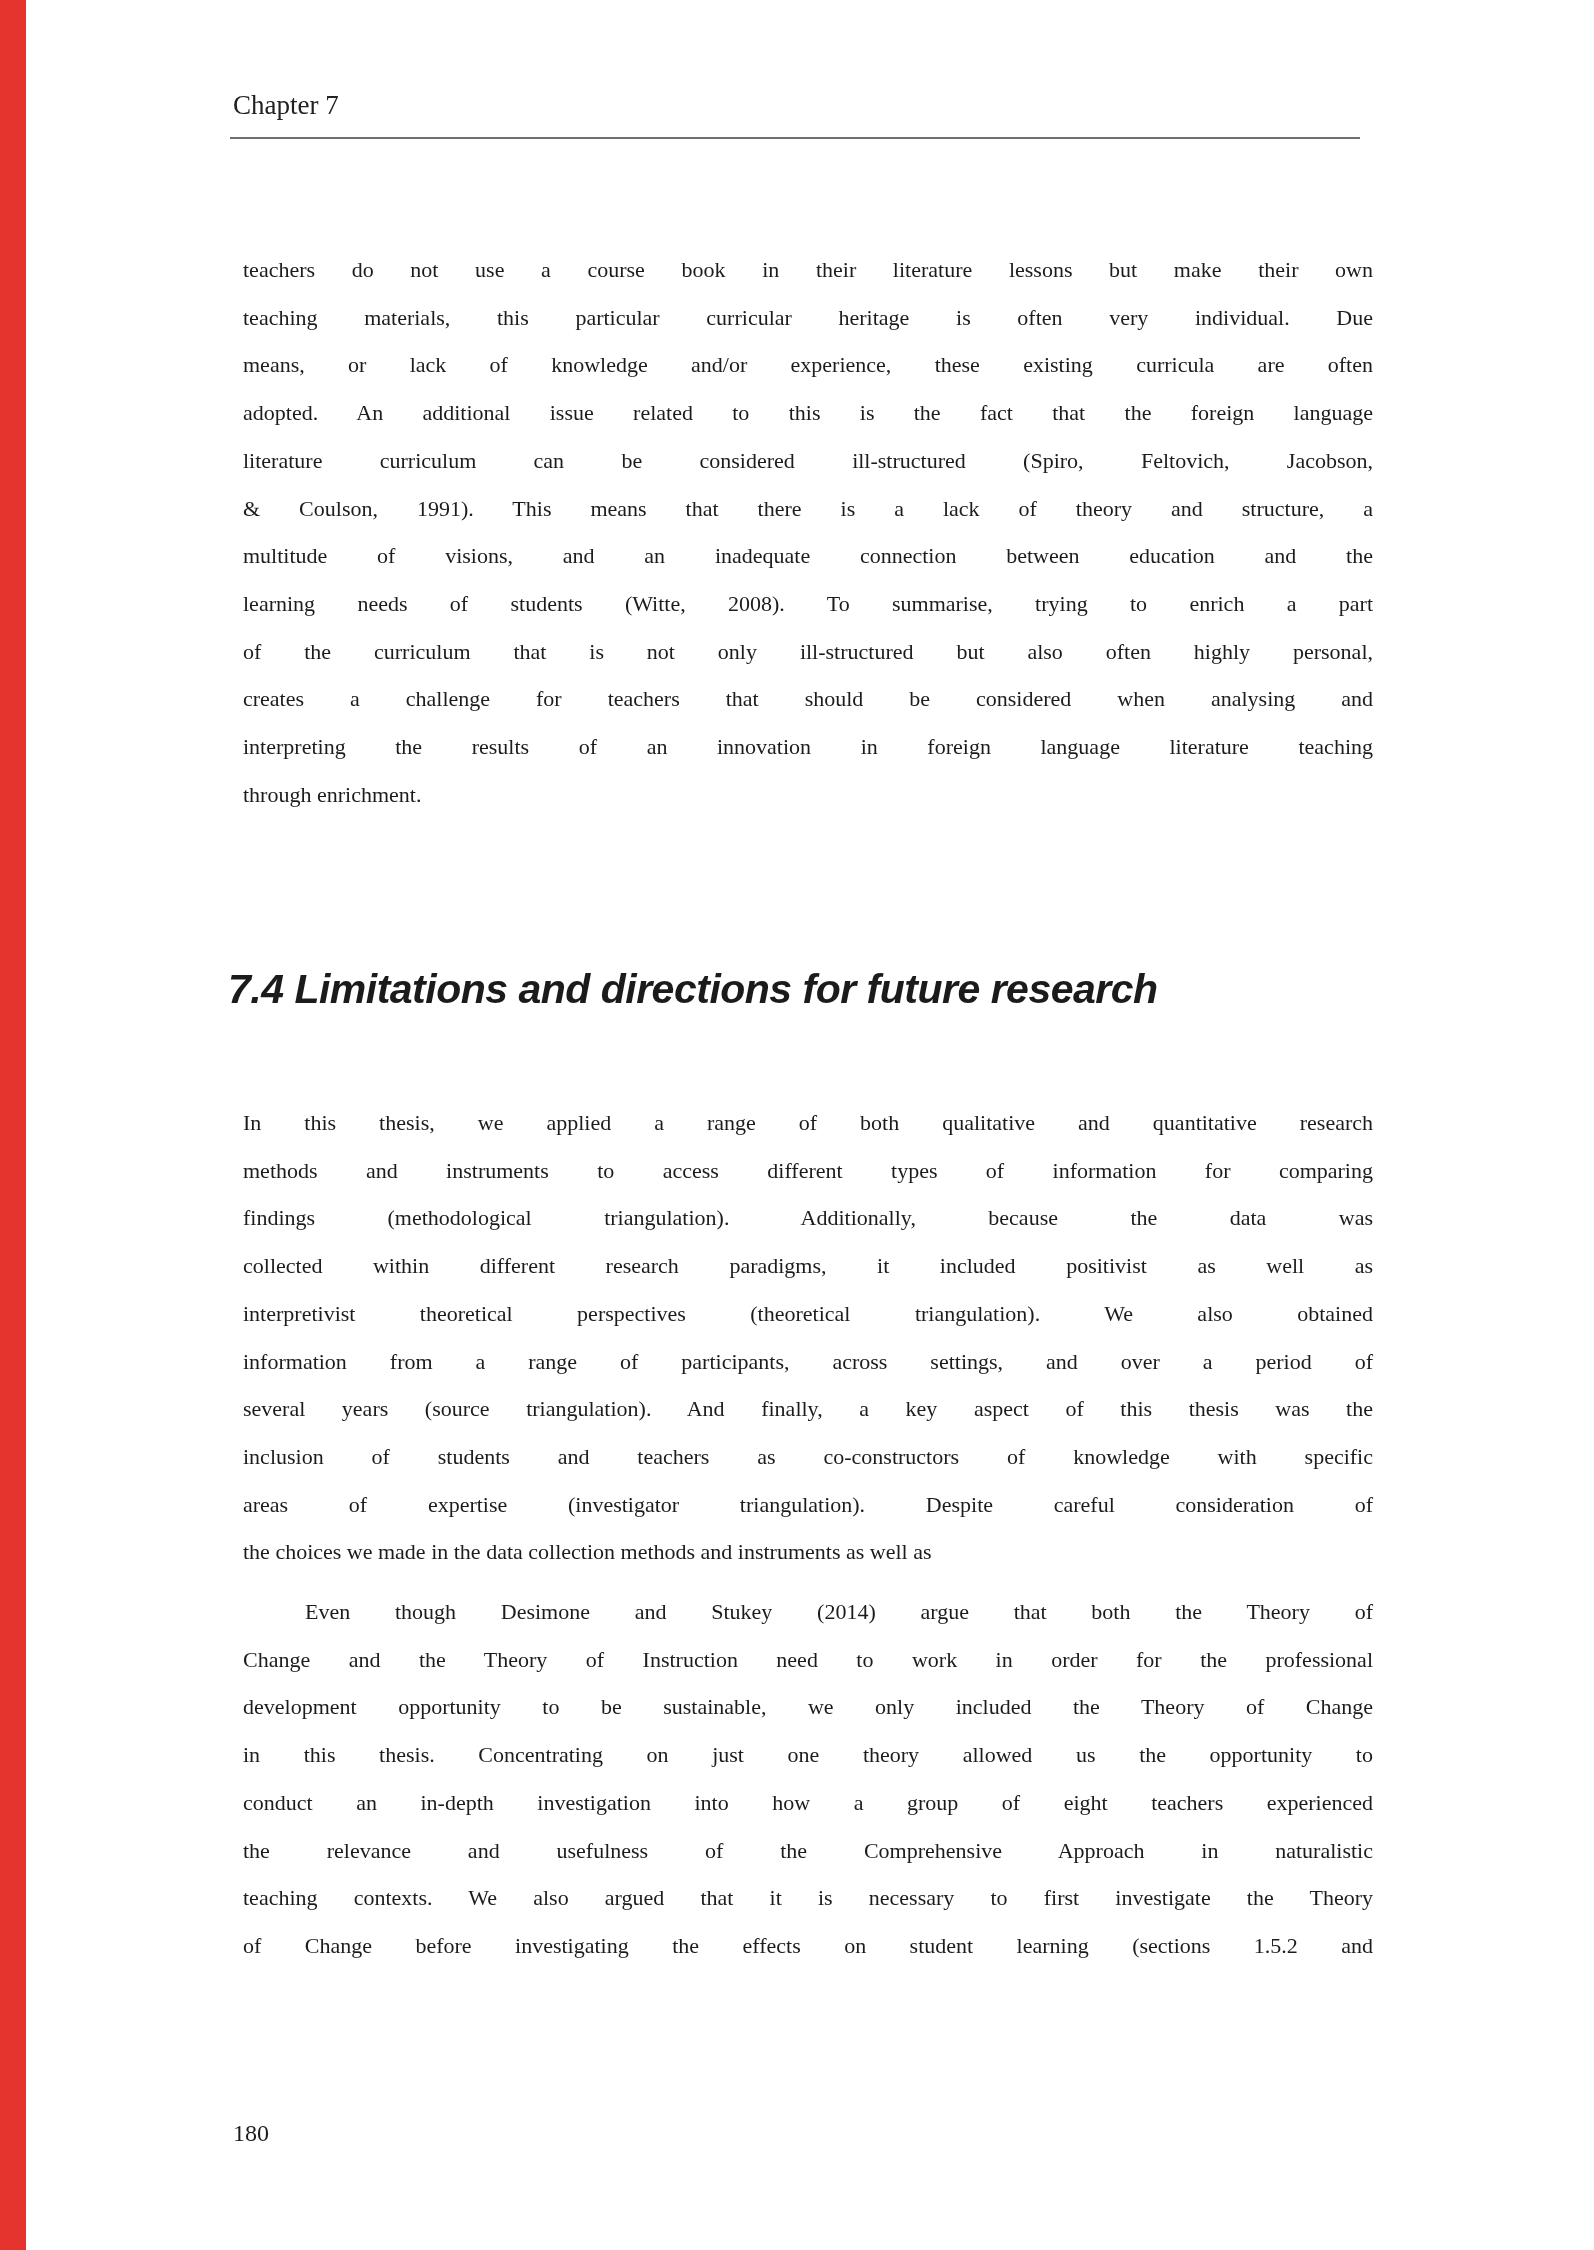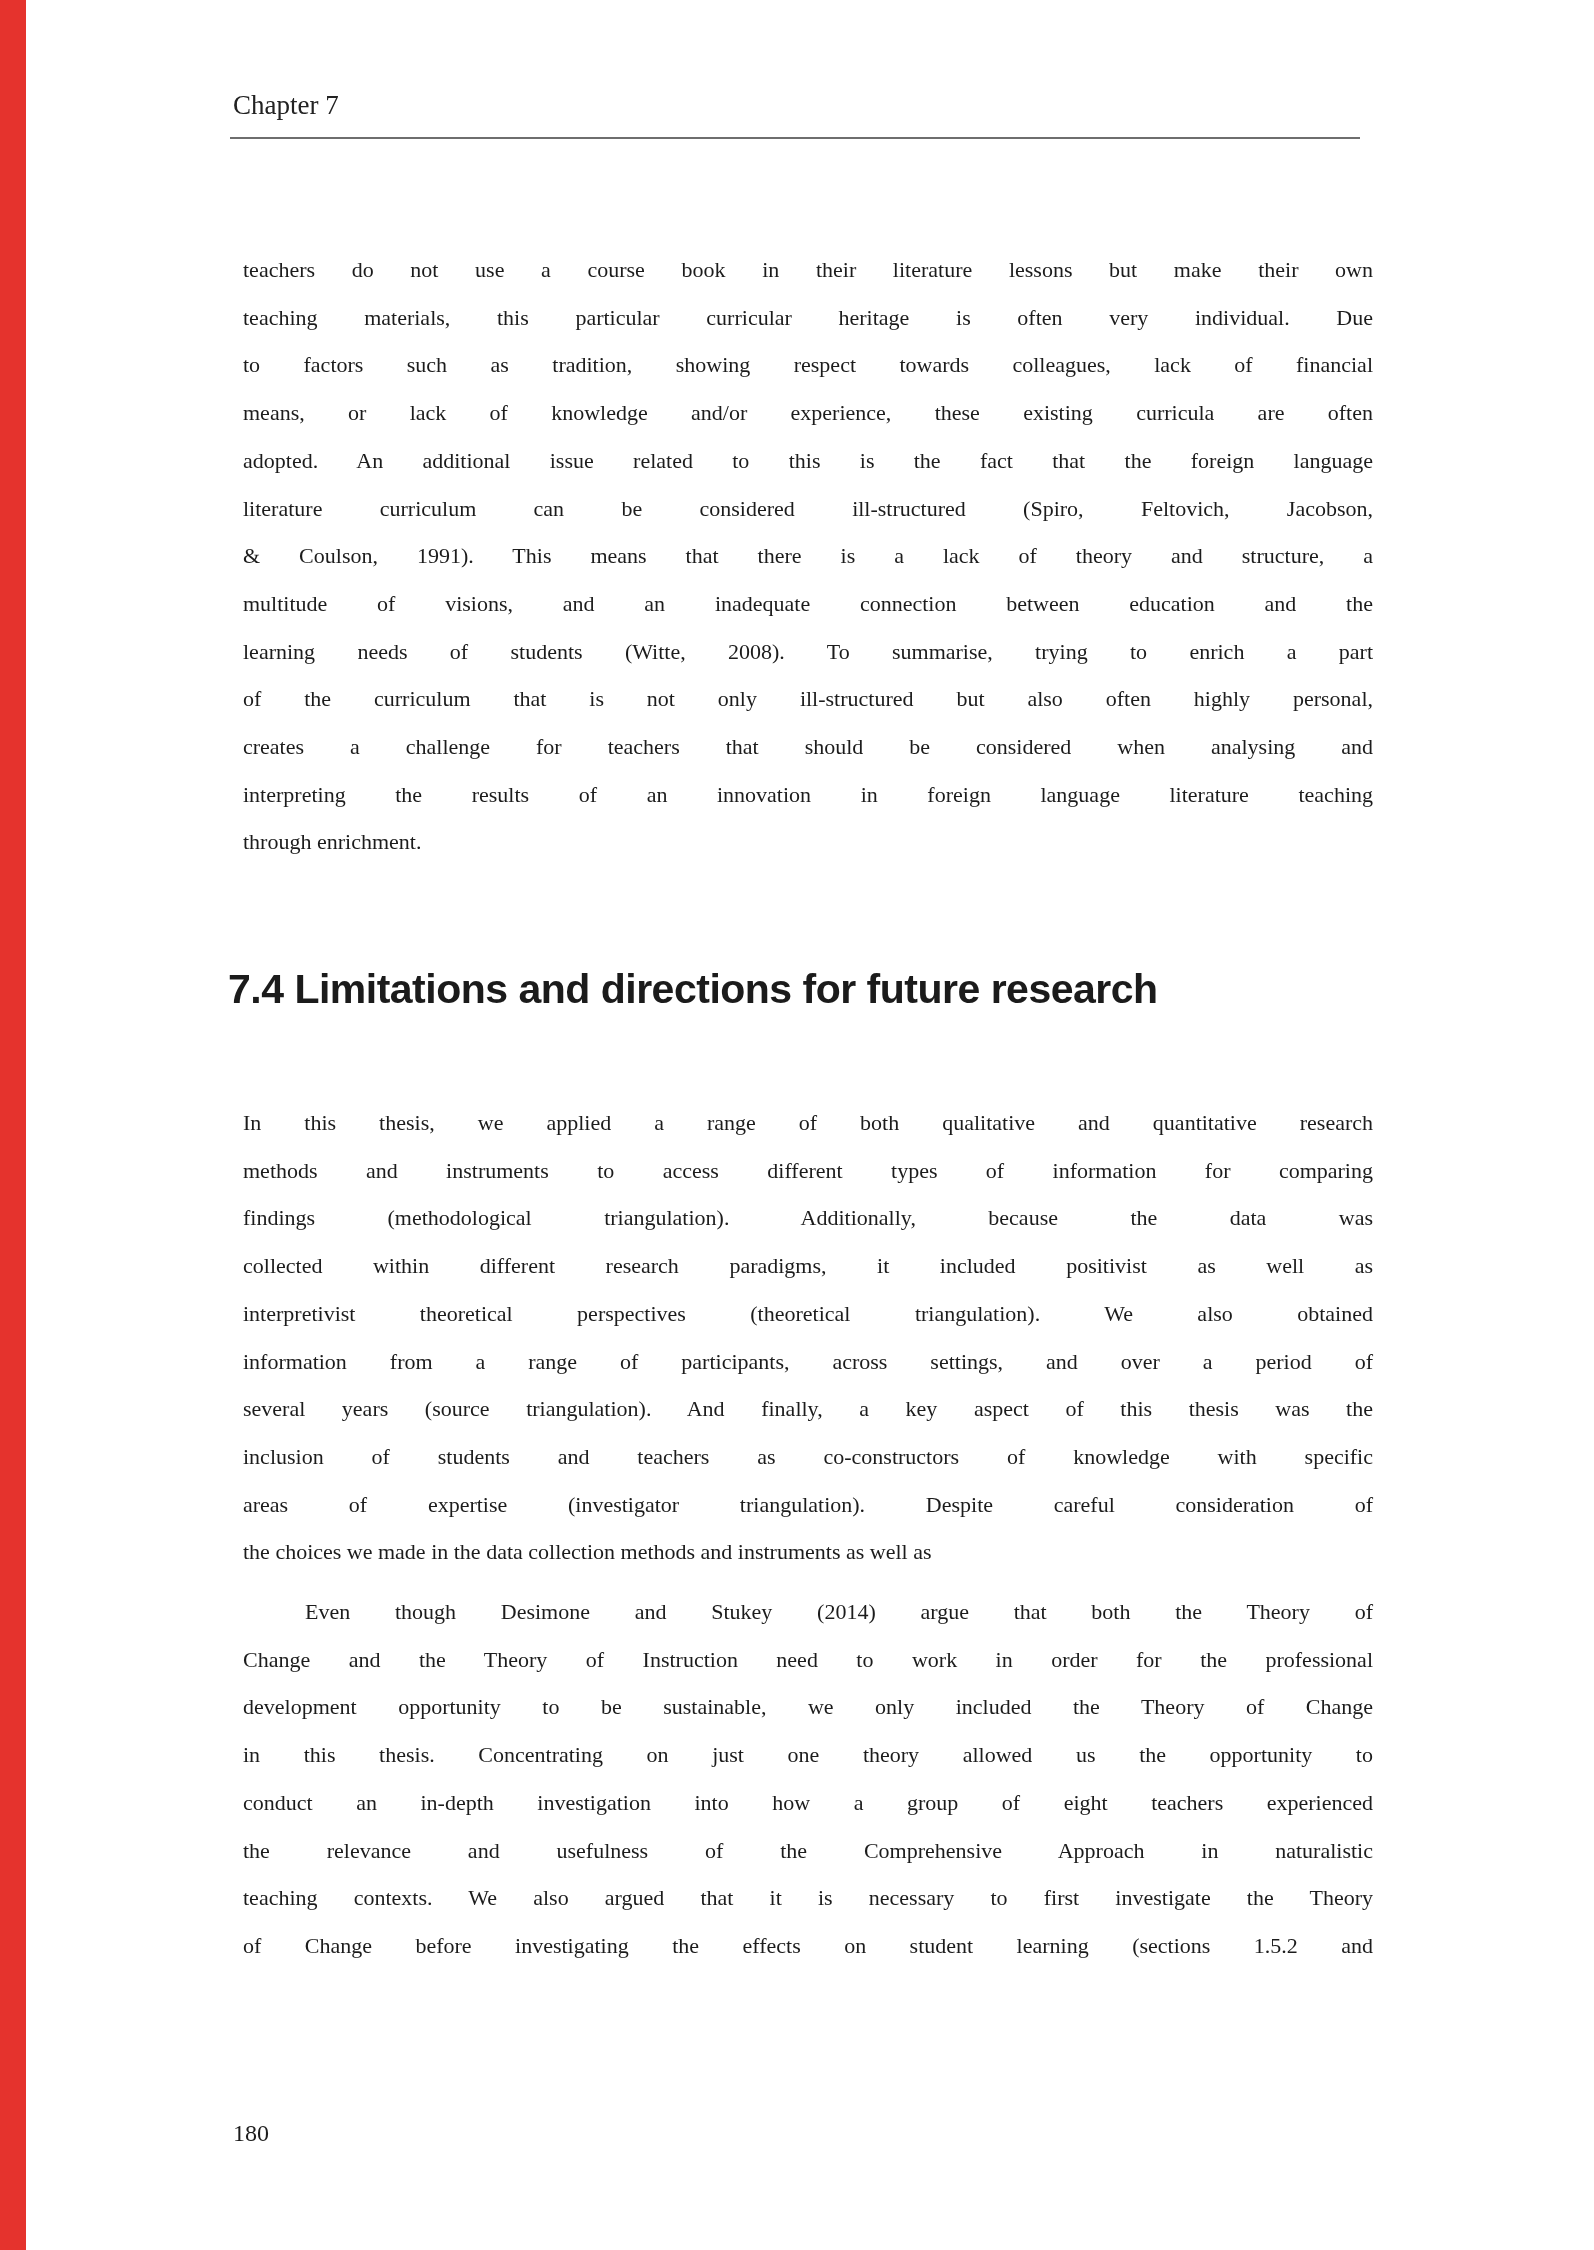"to factors such as tradition," div.line { html: <div>to factors such as tradition, showing respect towards colleagues, lack of financial</div> -> none }
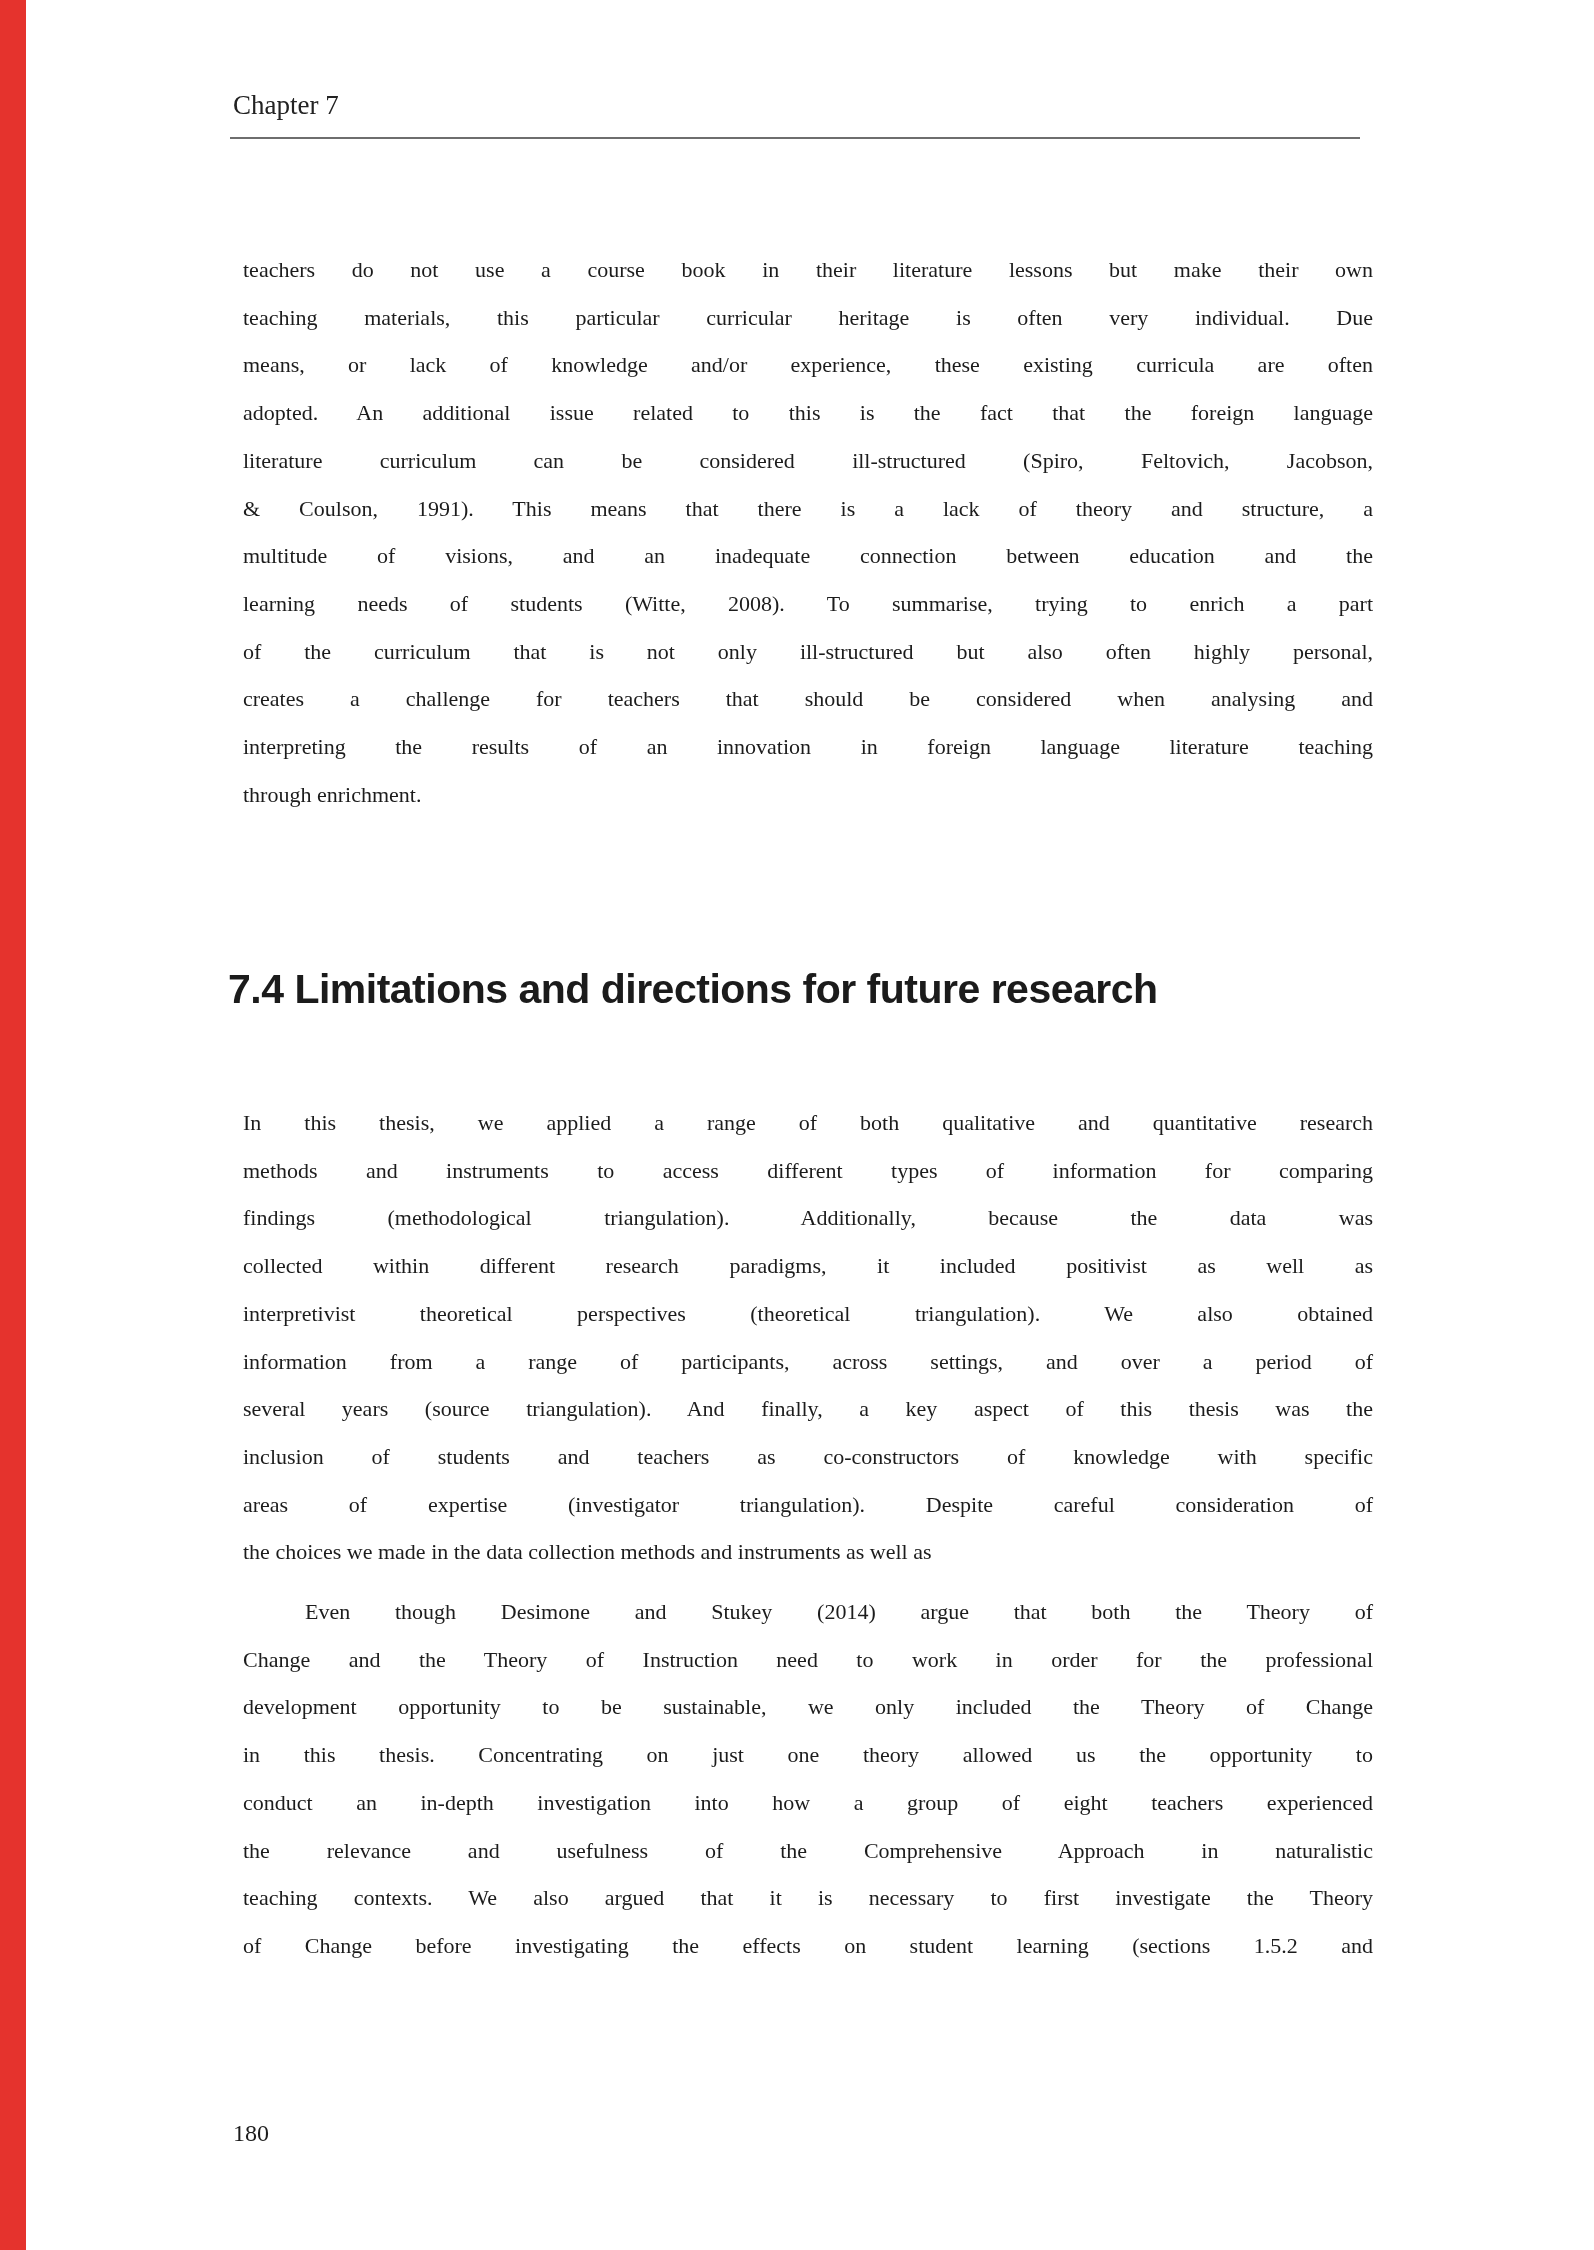"7.4 Limitations and directions for" .section-heading { font-style: none -> italic }
